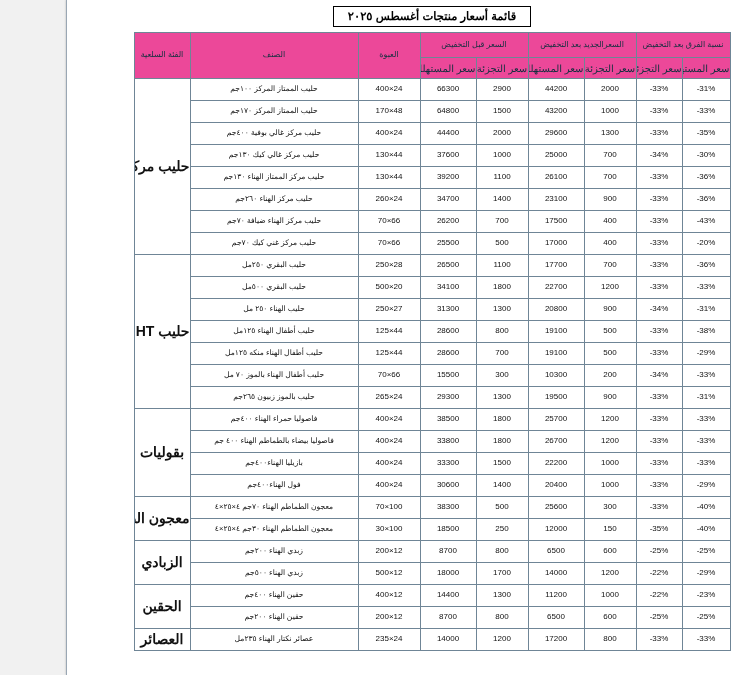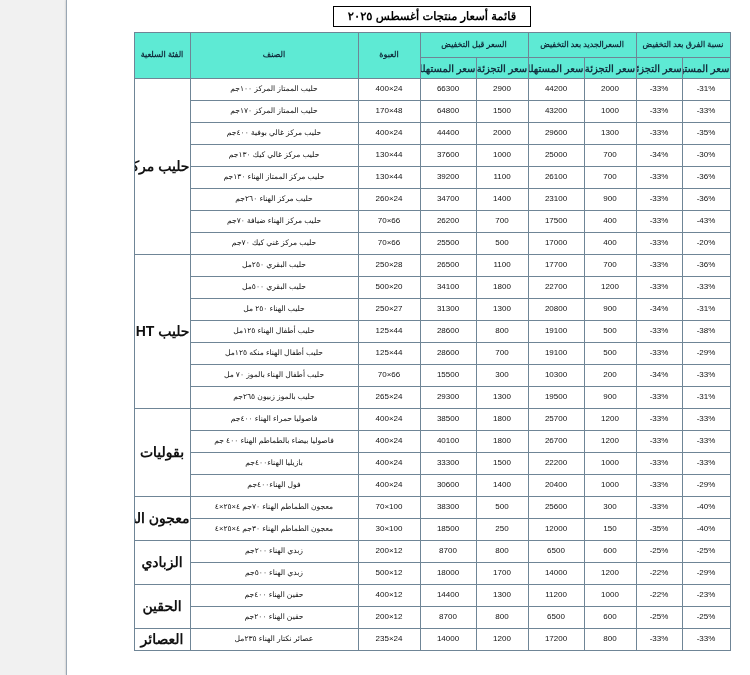"السعر قبل التخفيض" thead th { background: #5eead4 -> #ec4899; font-weight: bold -> normal }
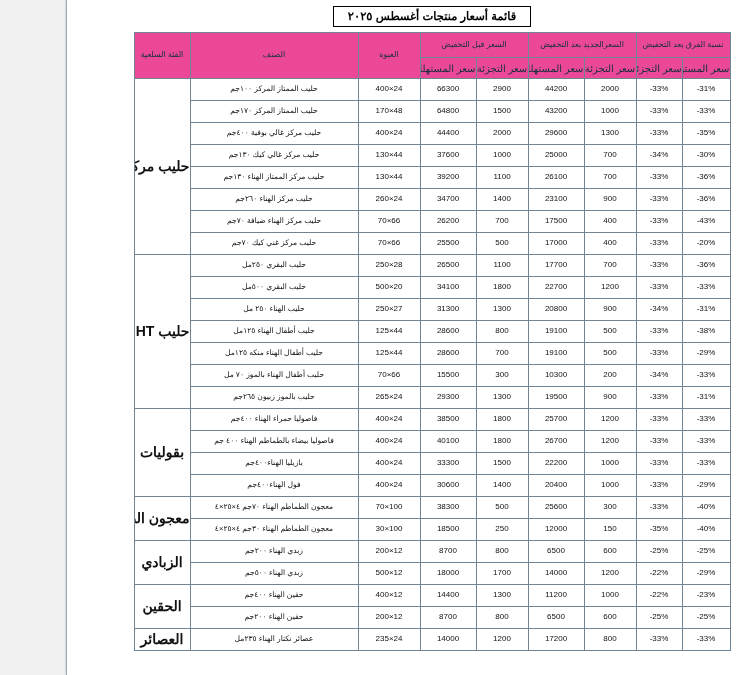"40100" td.num { text: 40100 -> 33800 }
